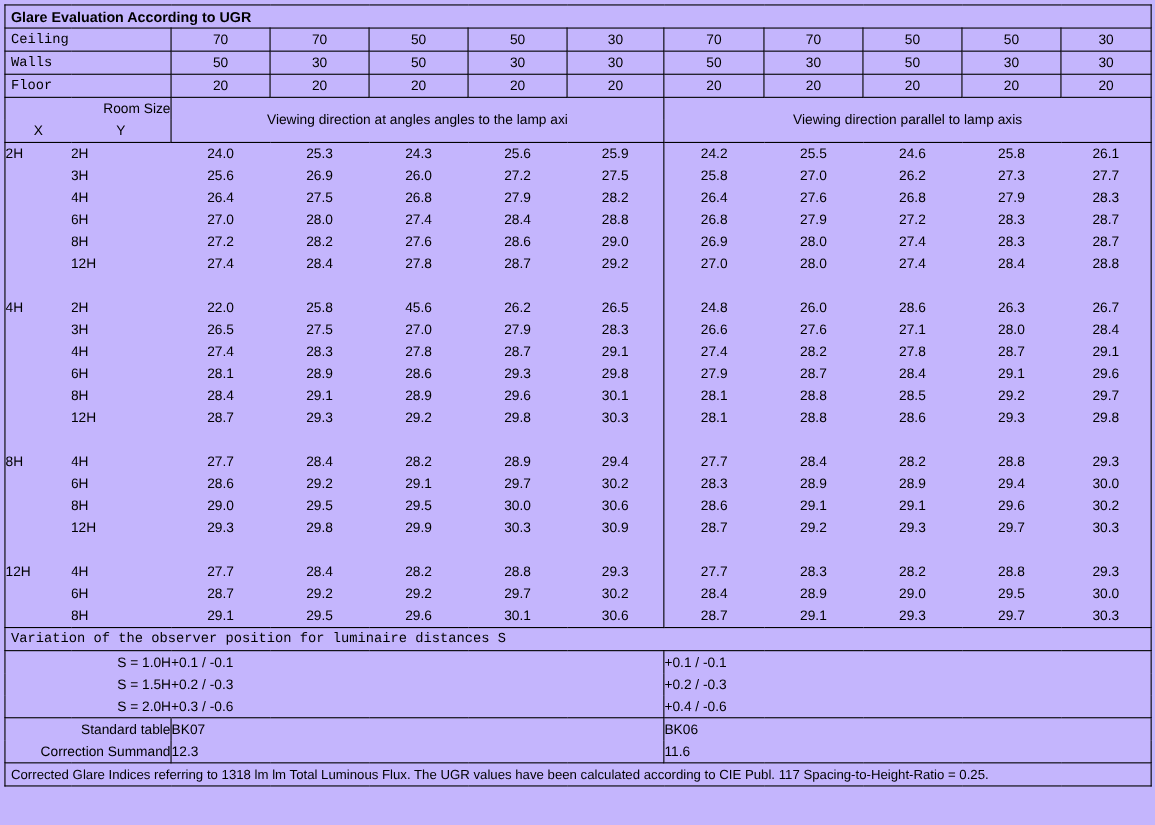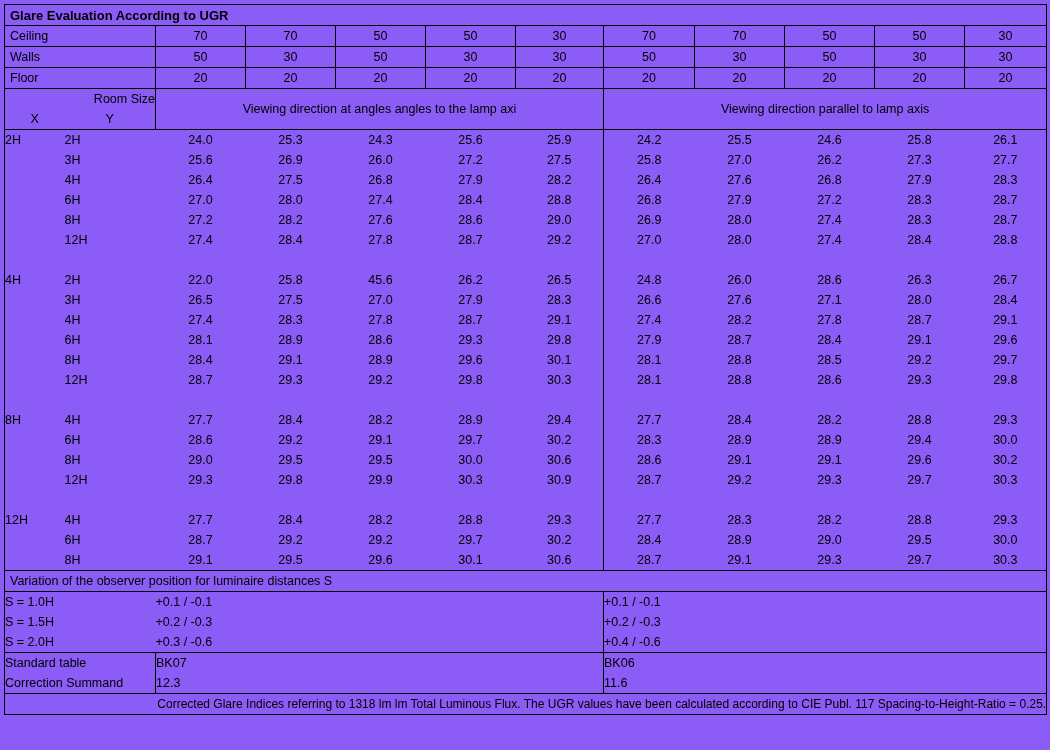"Glare Evaluation According to UGR" #page { background: #8b5cf6 -> #c4b5fd }
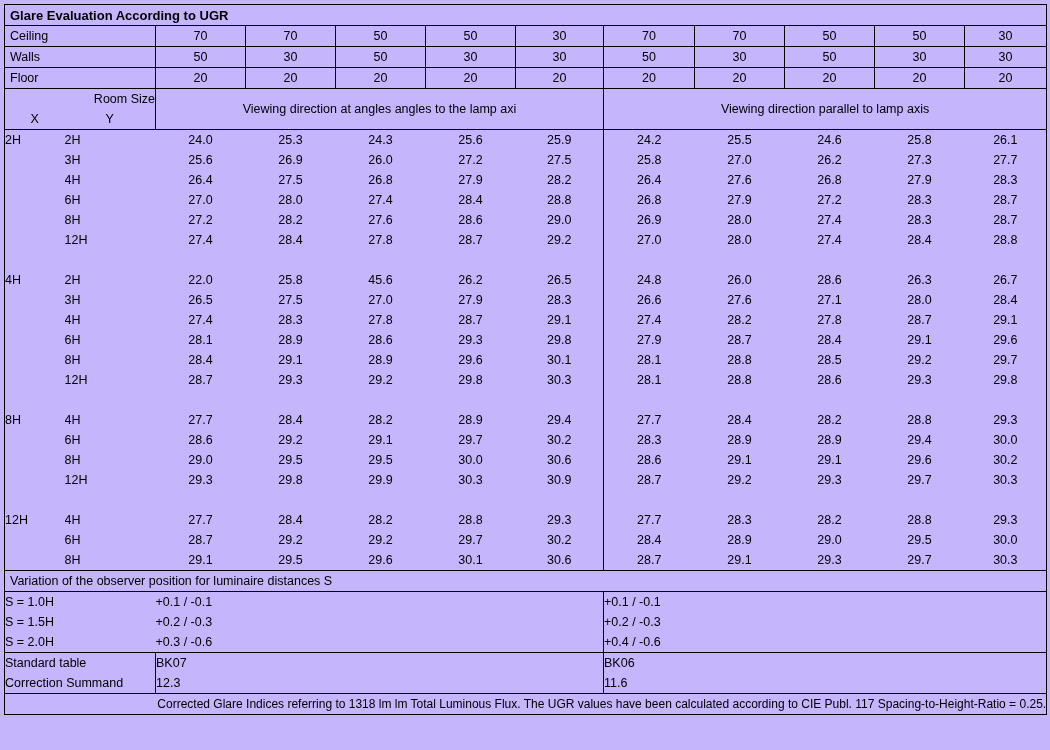"Ceiling" .lbl { font-family: none -> Liberation Mono, monospace }
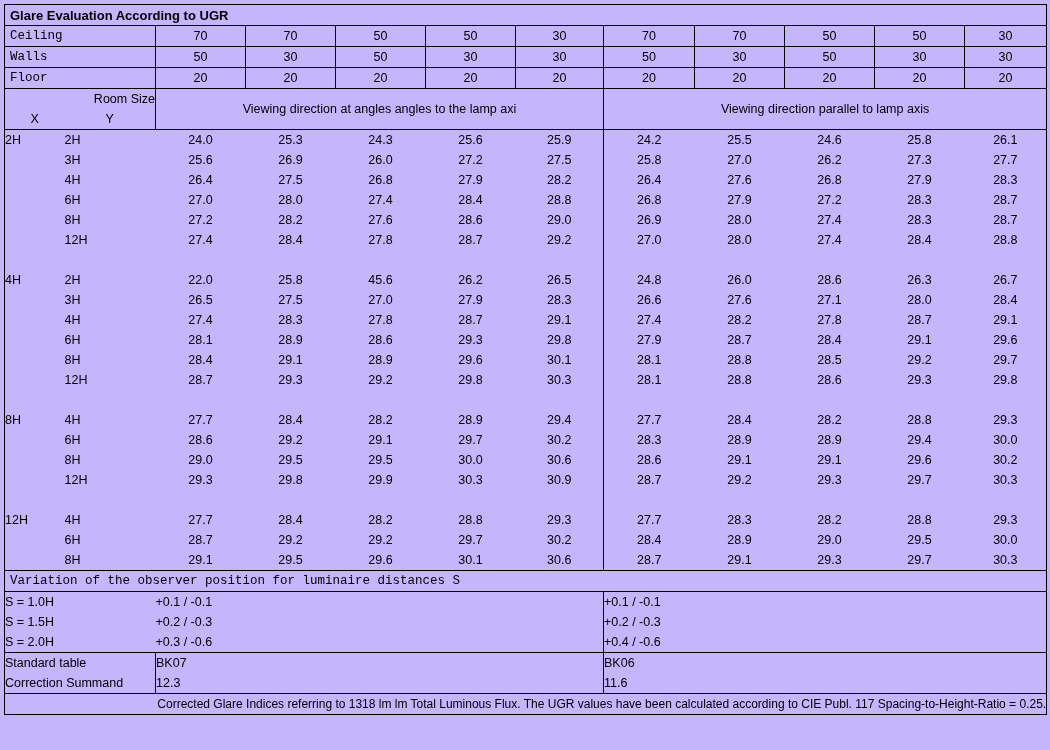"S = 1.0H" .var-label { text-align: left -> right }
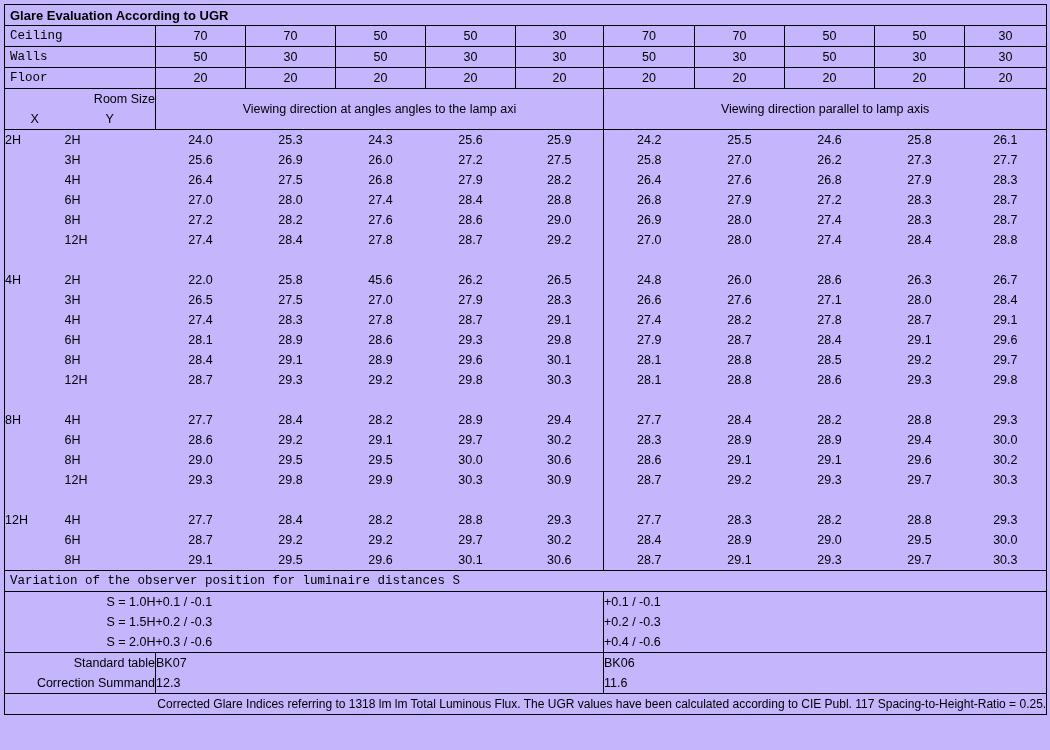"Corrected Glare Indices referring to" .footnote { text-align: right -> left }
